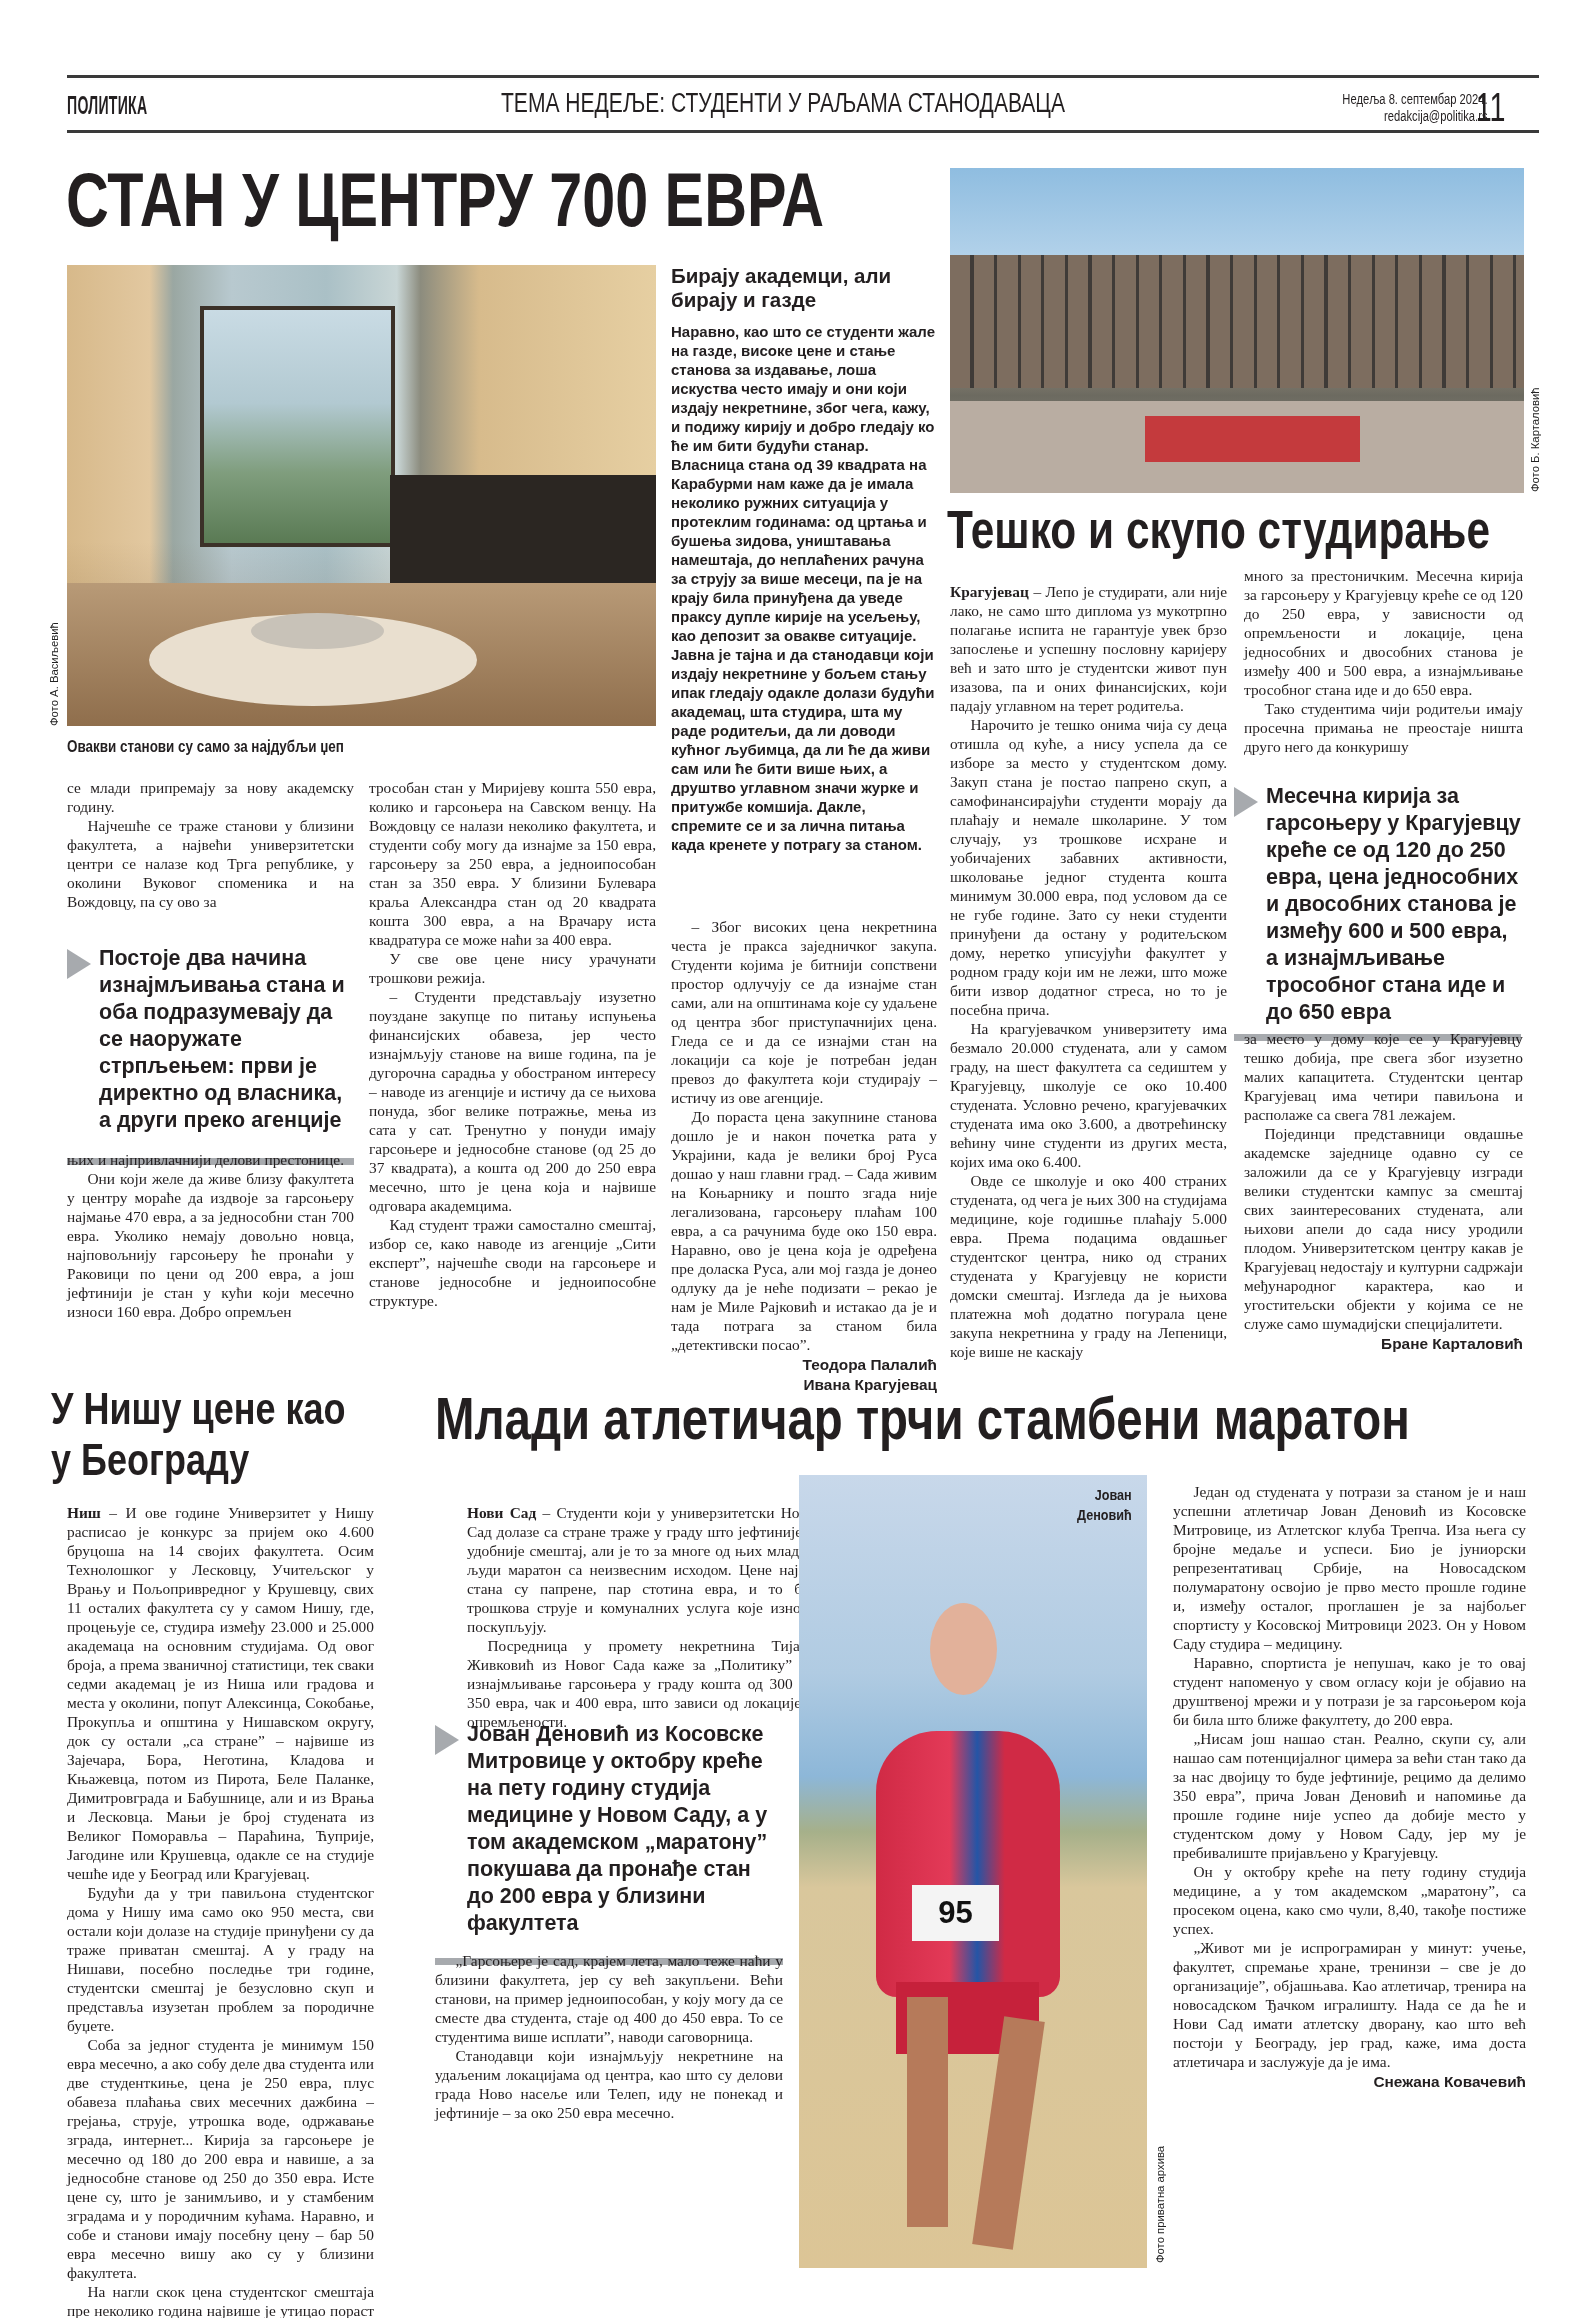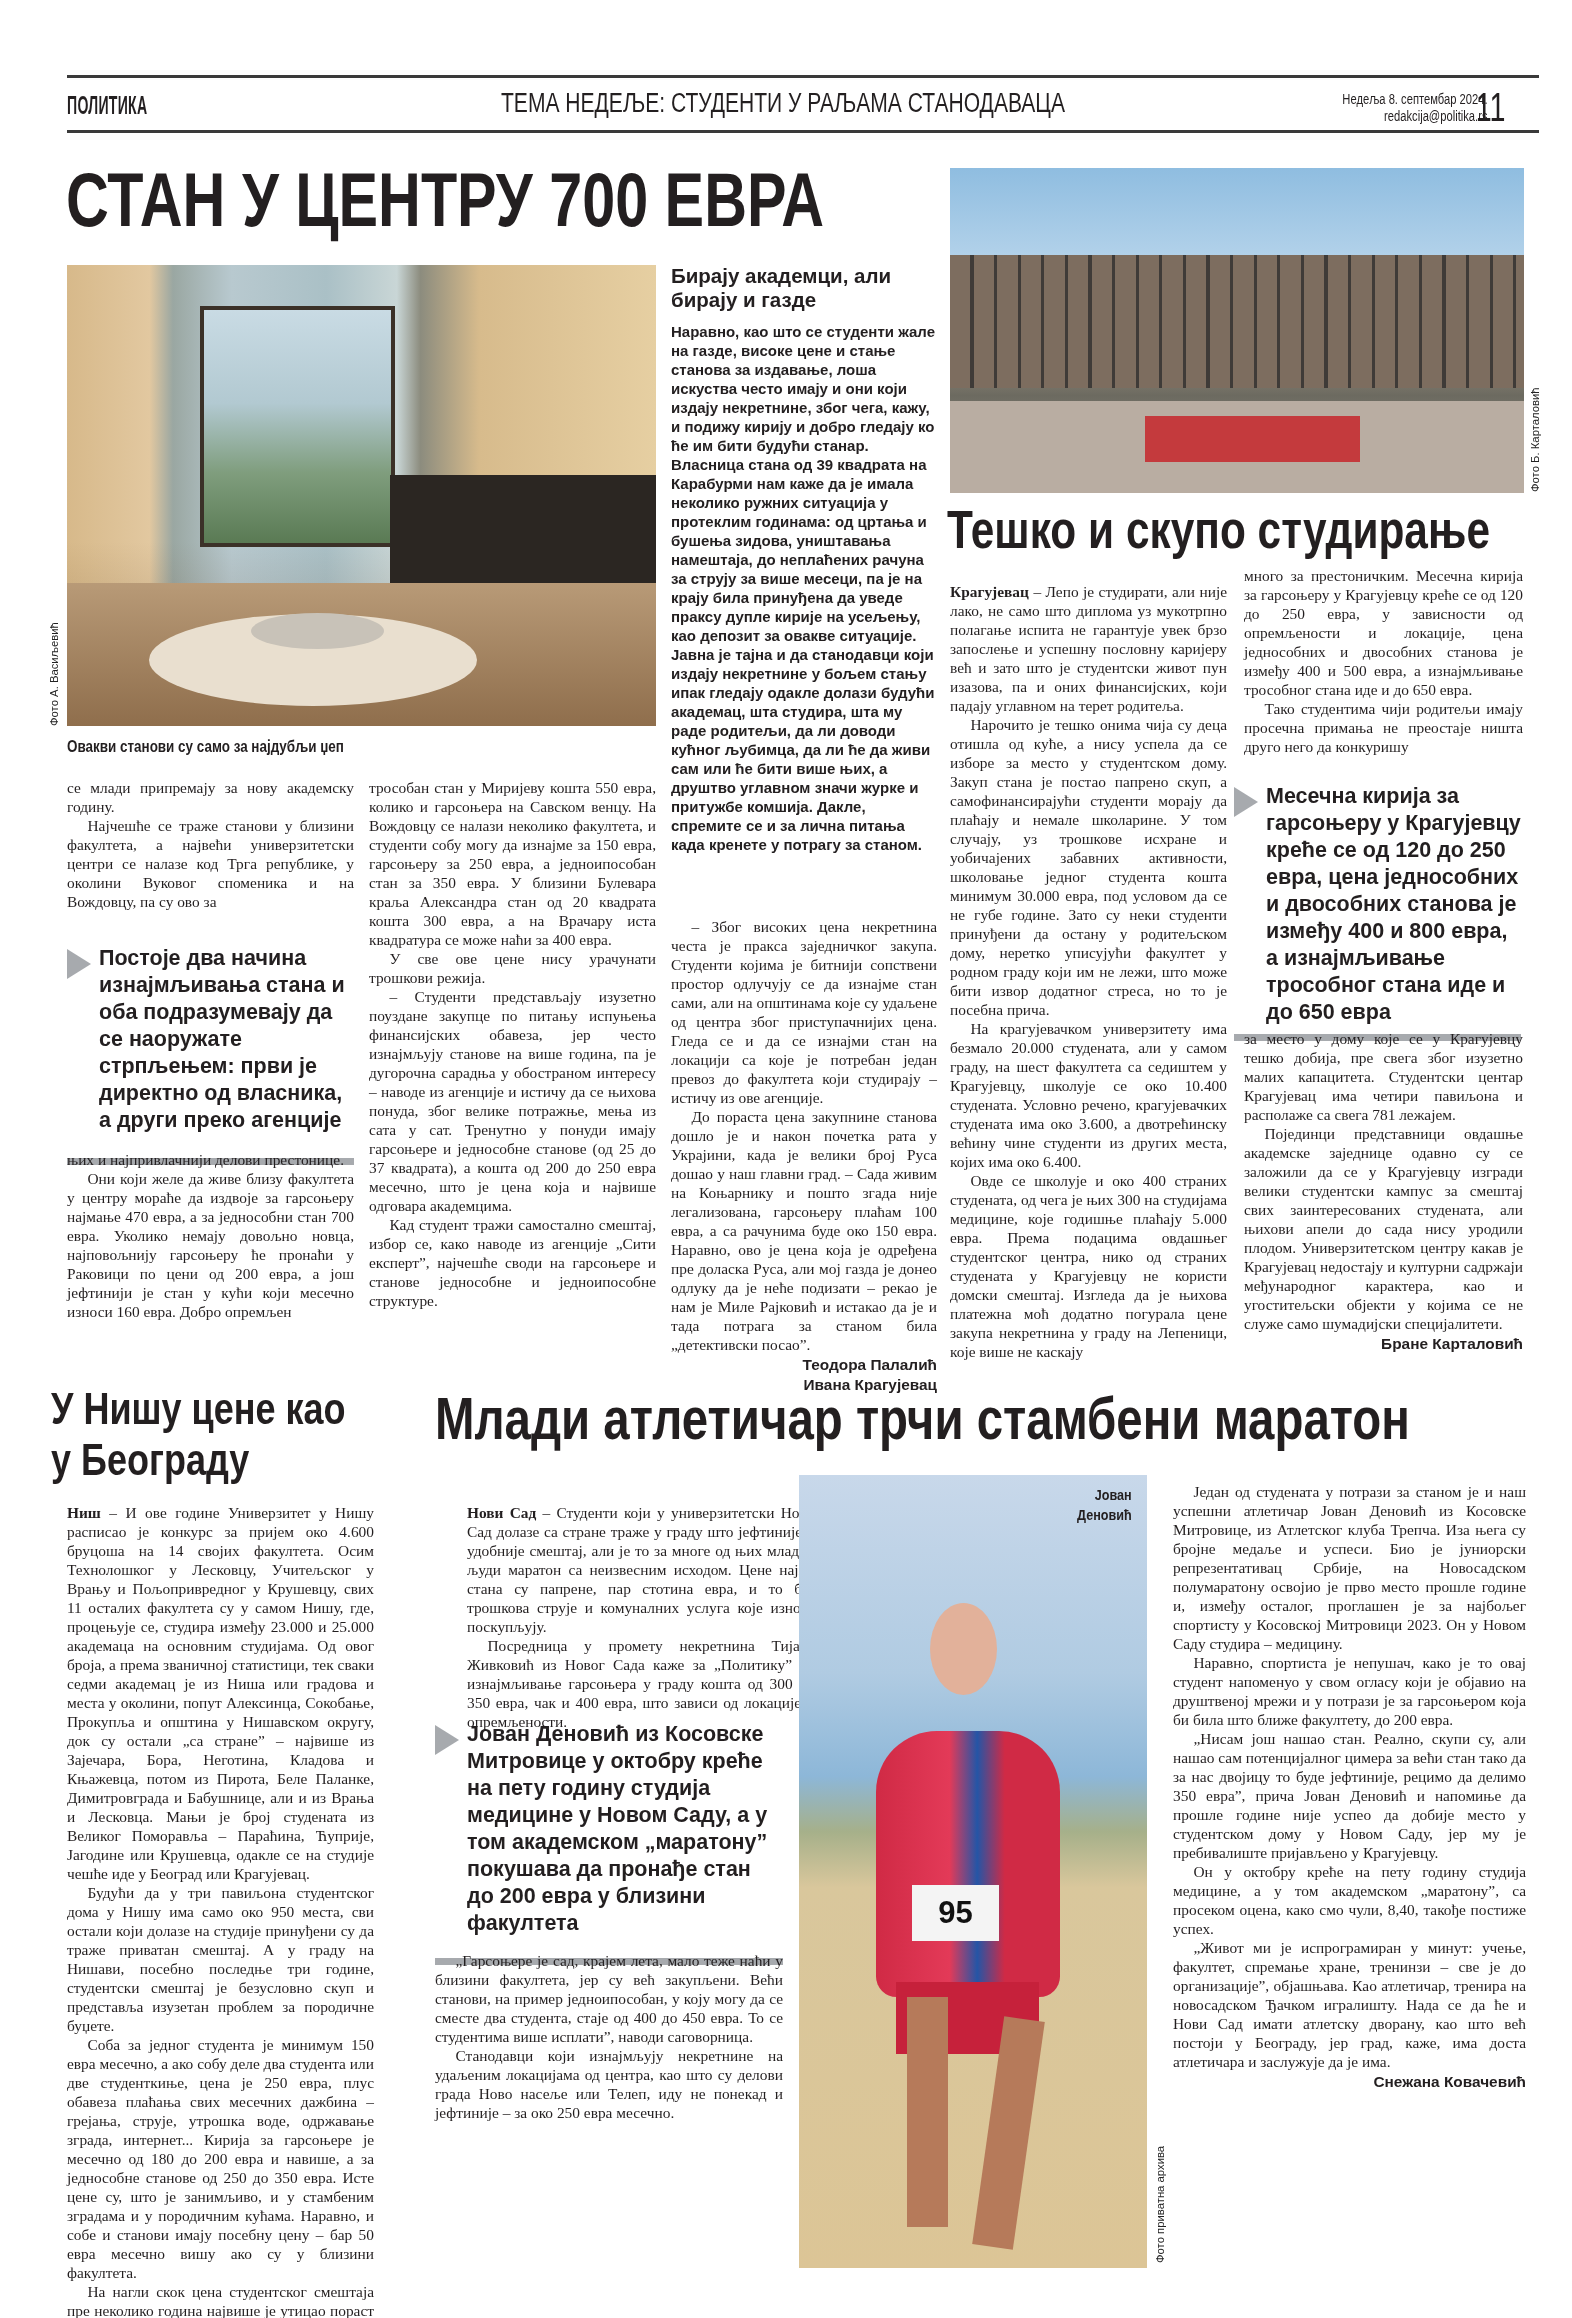"Месечна кирија за гарсоњеру у" div { text: 400 и 800 -> 600 и 500 }
